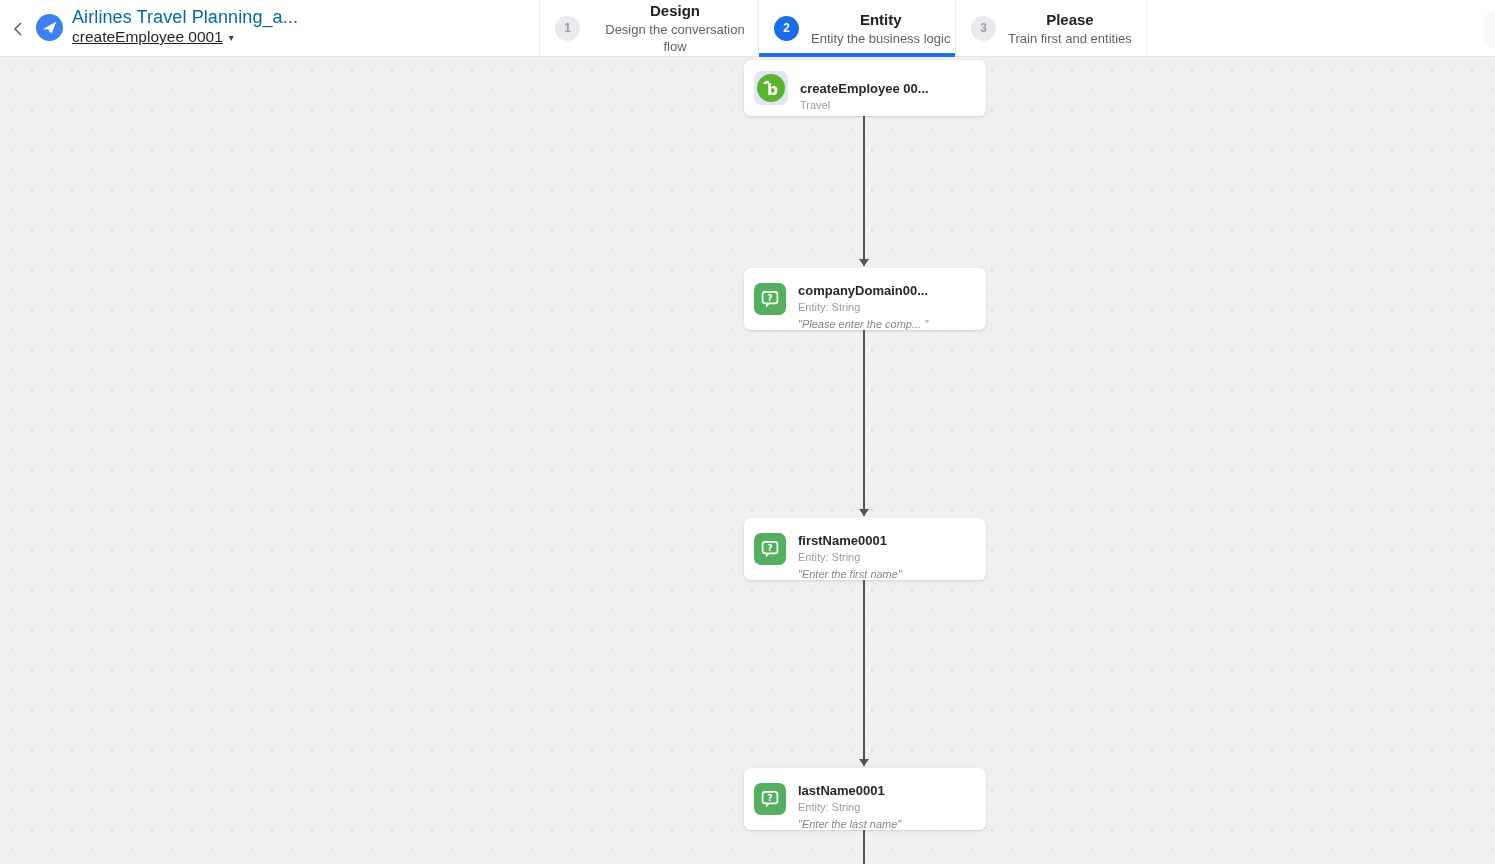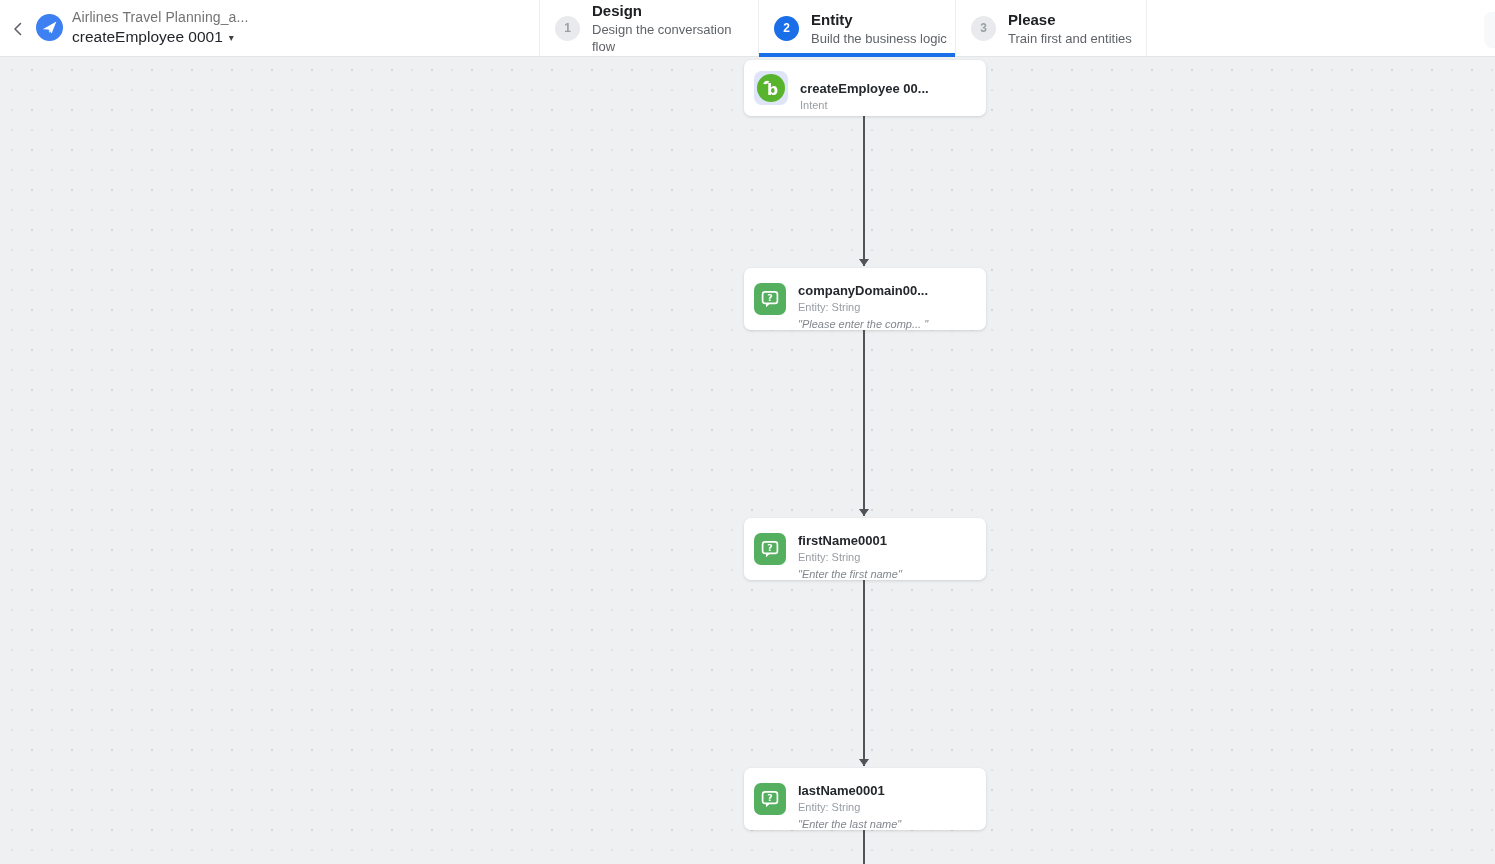"Airlines Travel Planning_a..." .app-name { color: #737373 -> #0369a1; font-size: 14px -> 18px }
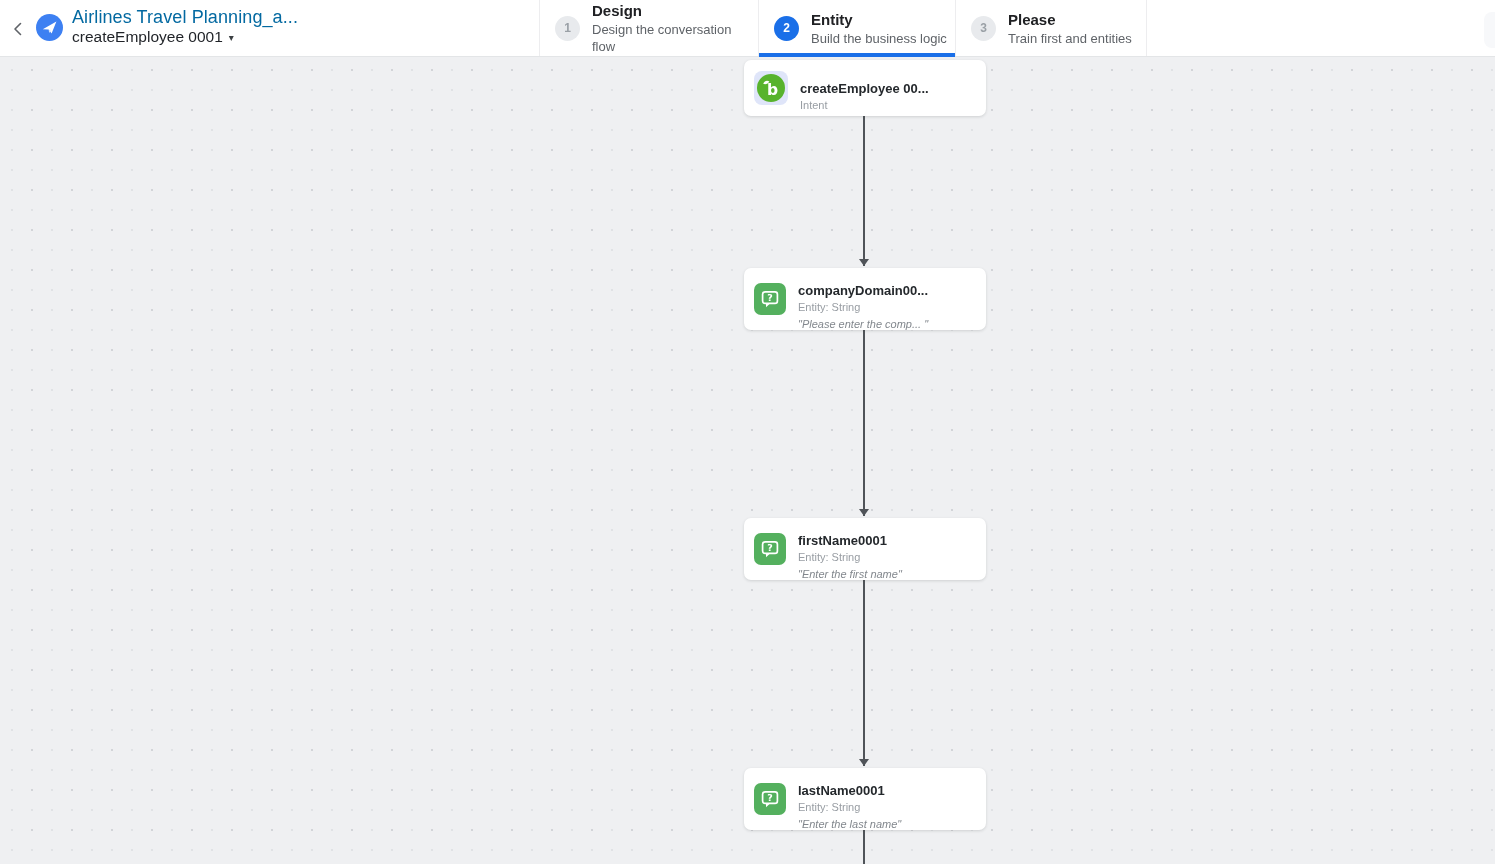"Design" .step-text { text-align: none -> center }
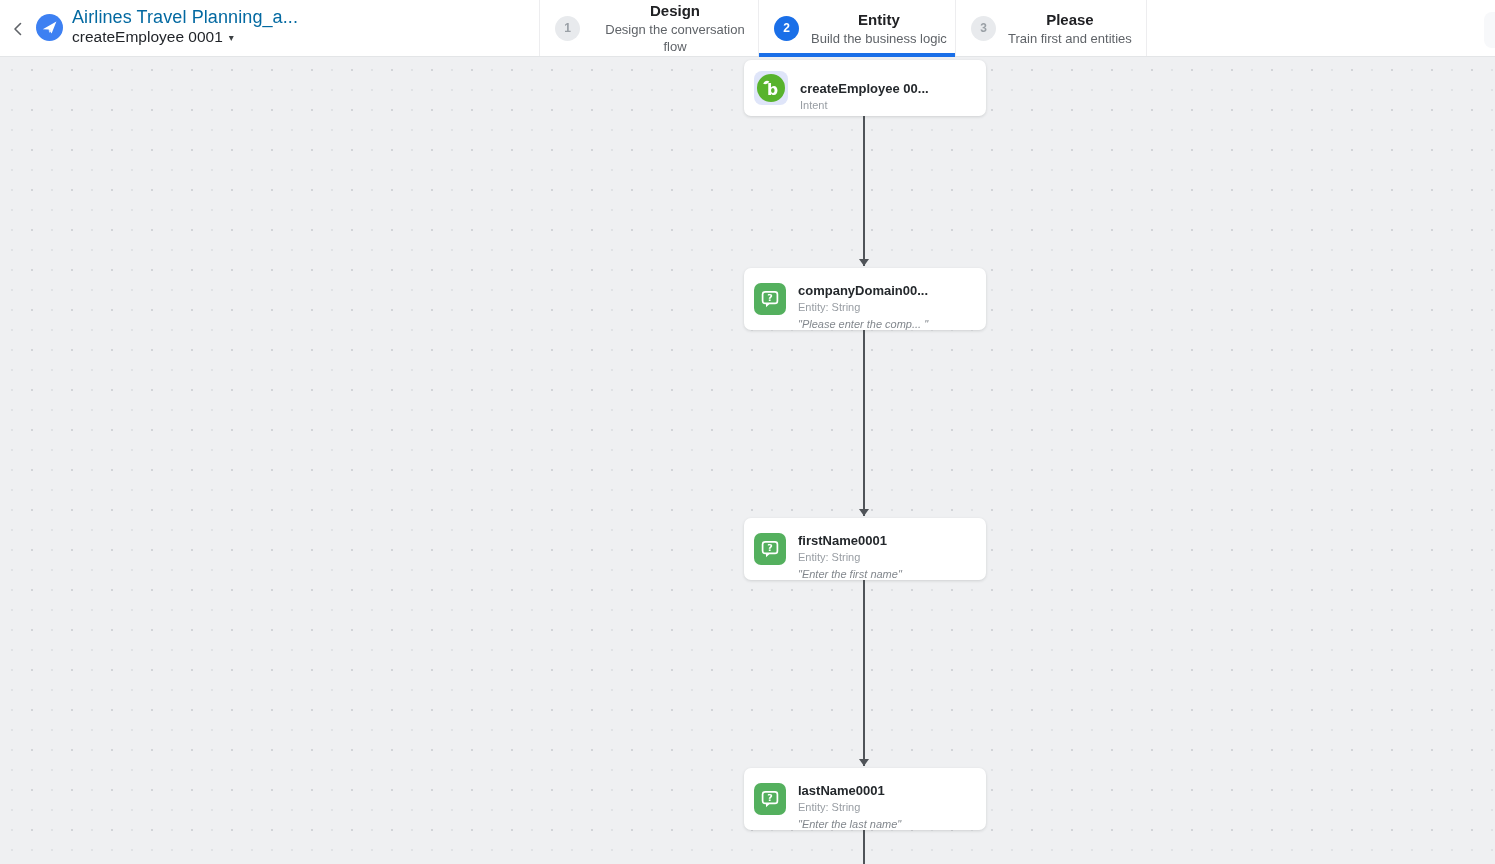"createEmployee 0001" .flow-name { text-decoration: none -> underline }
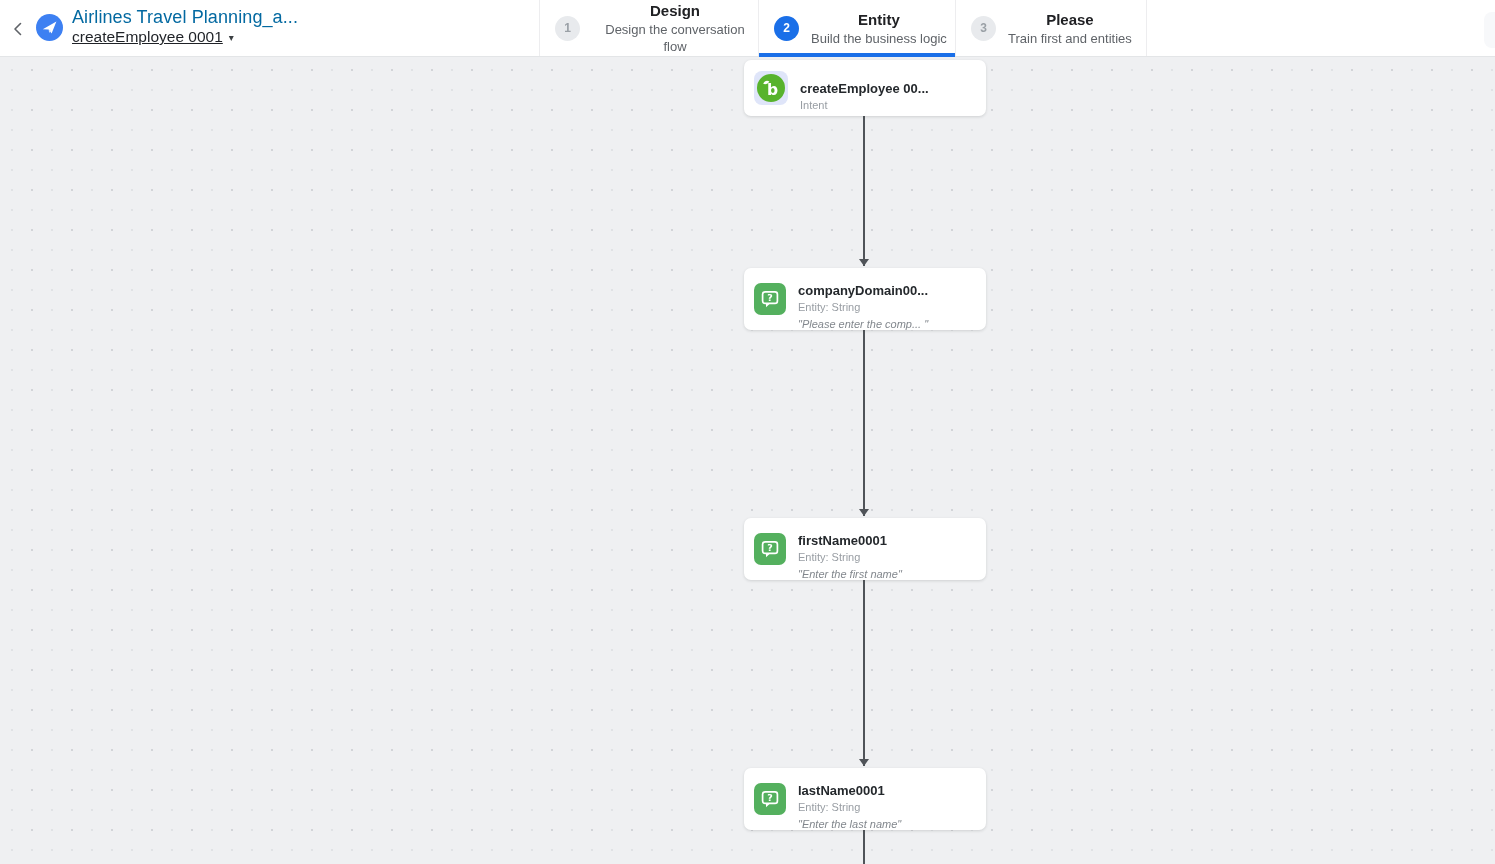"Build the business logic" div.step-sub { text: Build -> Entity }
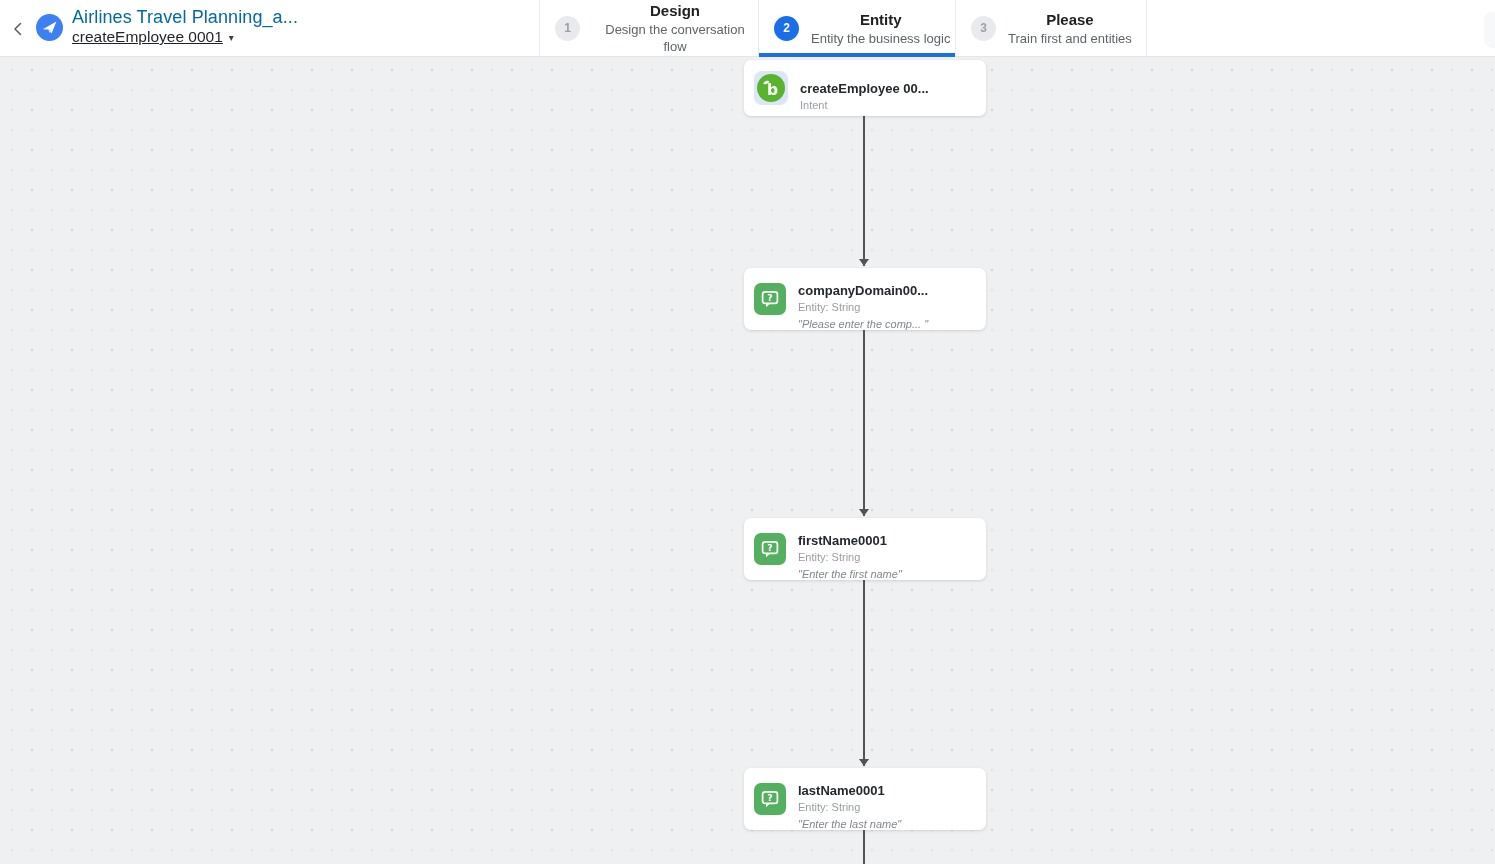"Intent" div.node-sub { text: Intent -> Travel }
